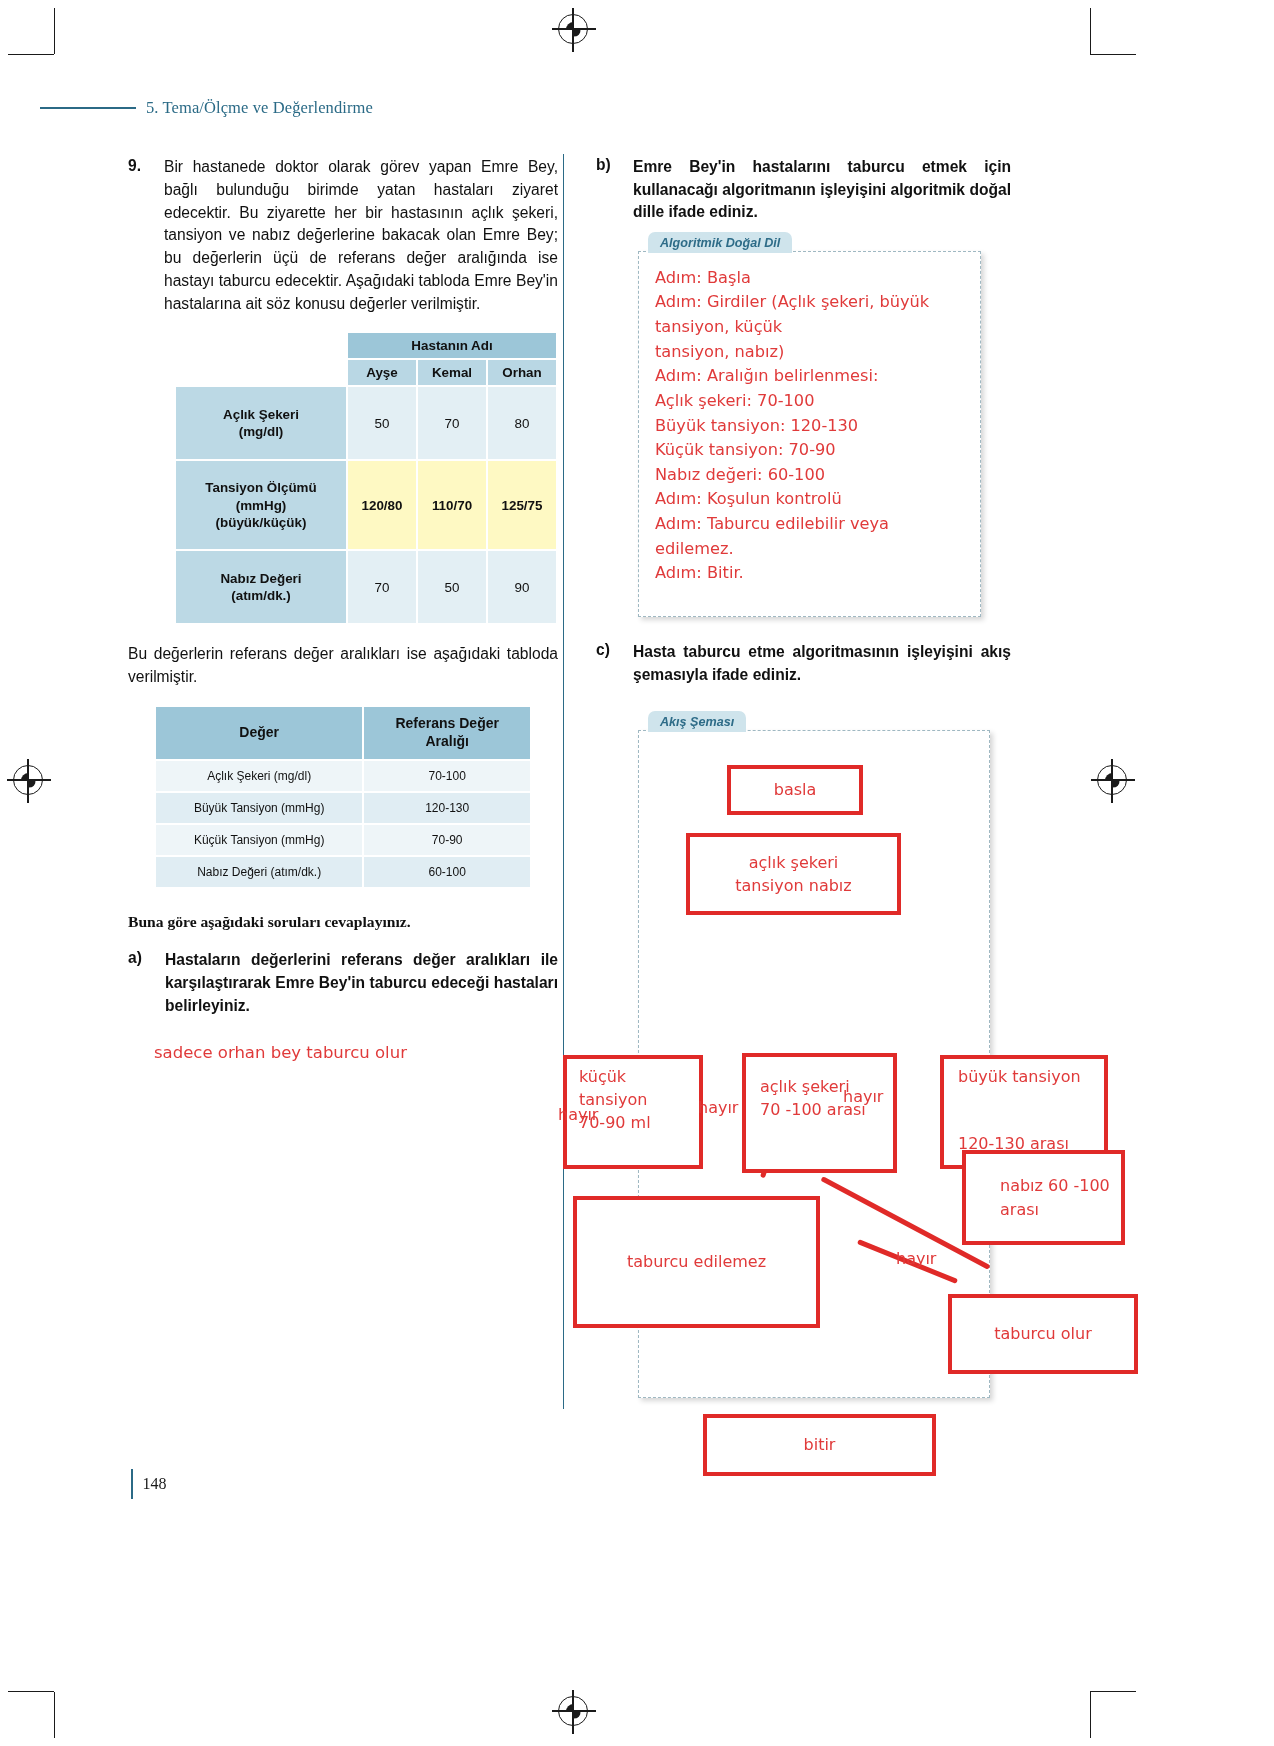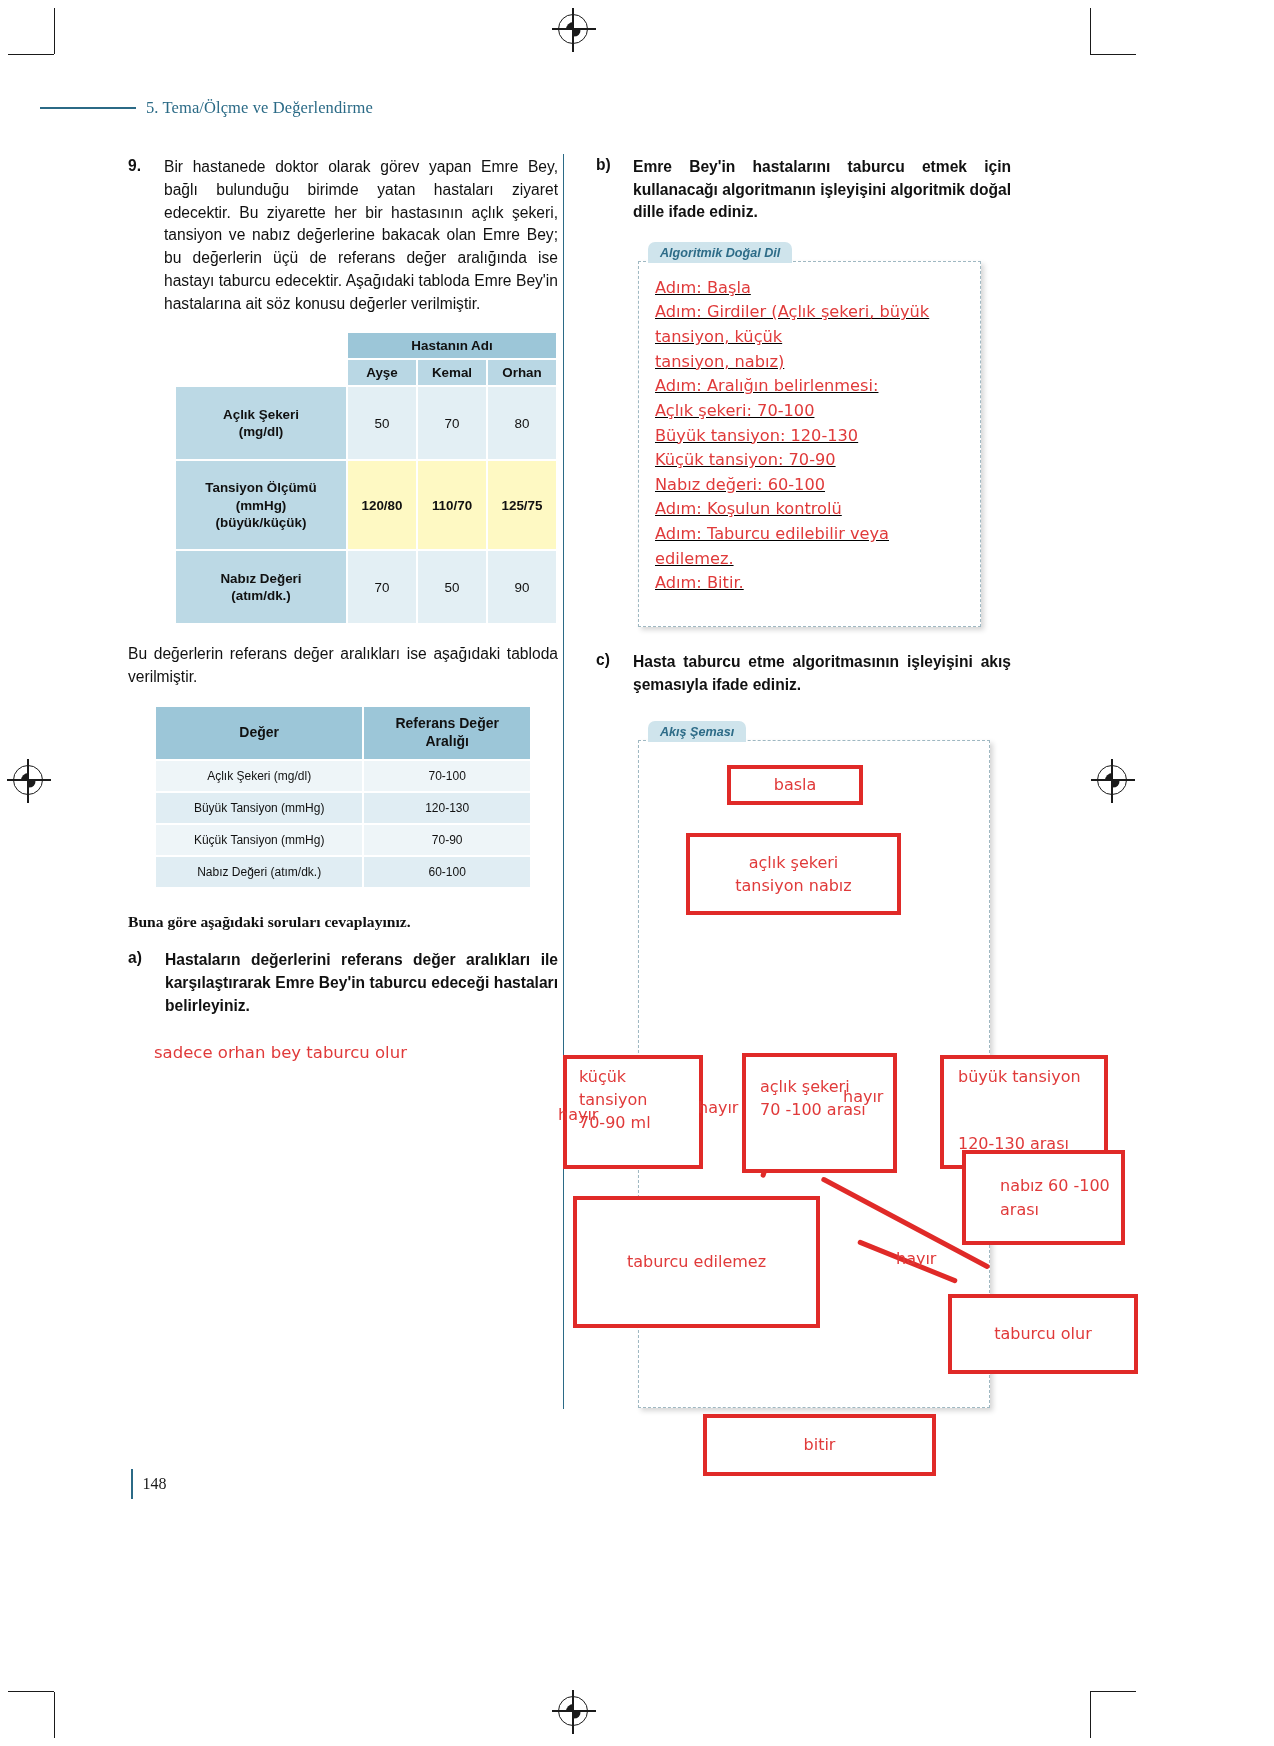"Algoritmik Doğal Dil" div.panel-wrap { margin-top: 18px -> 8px }
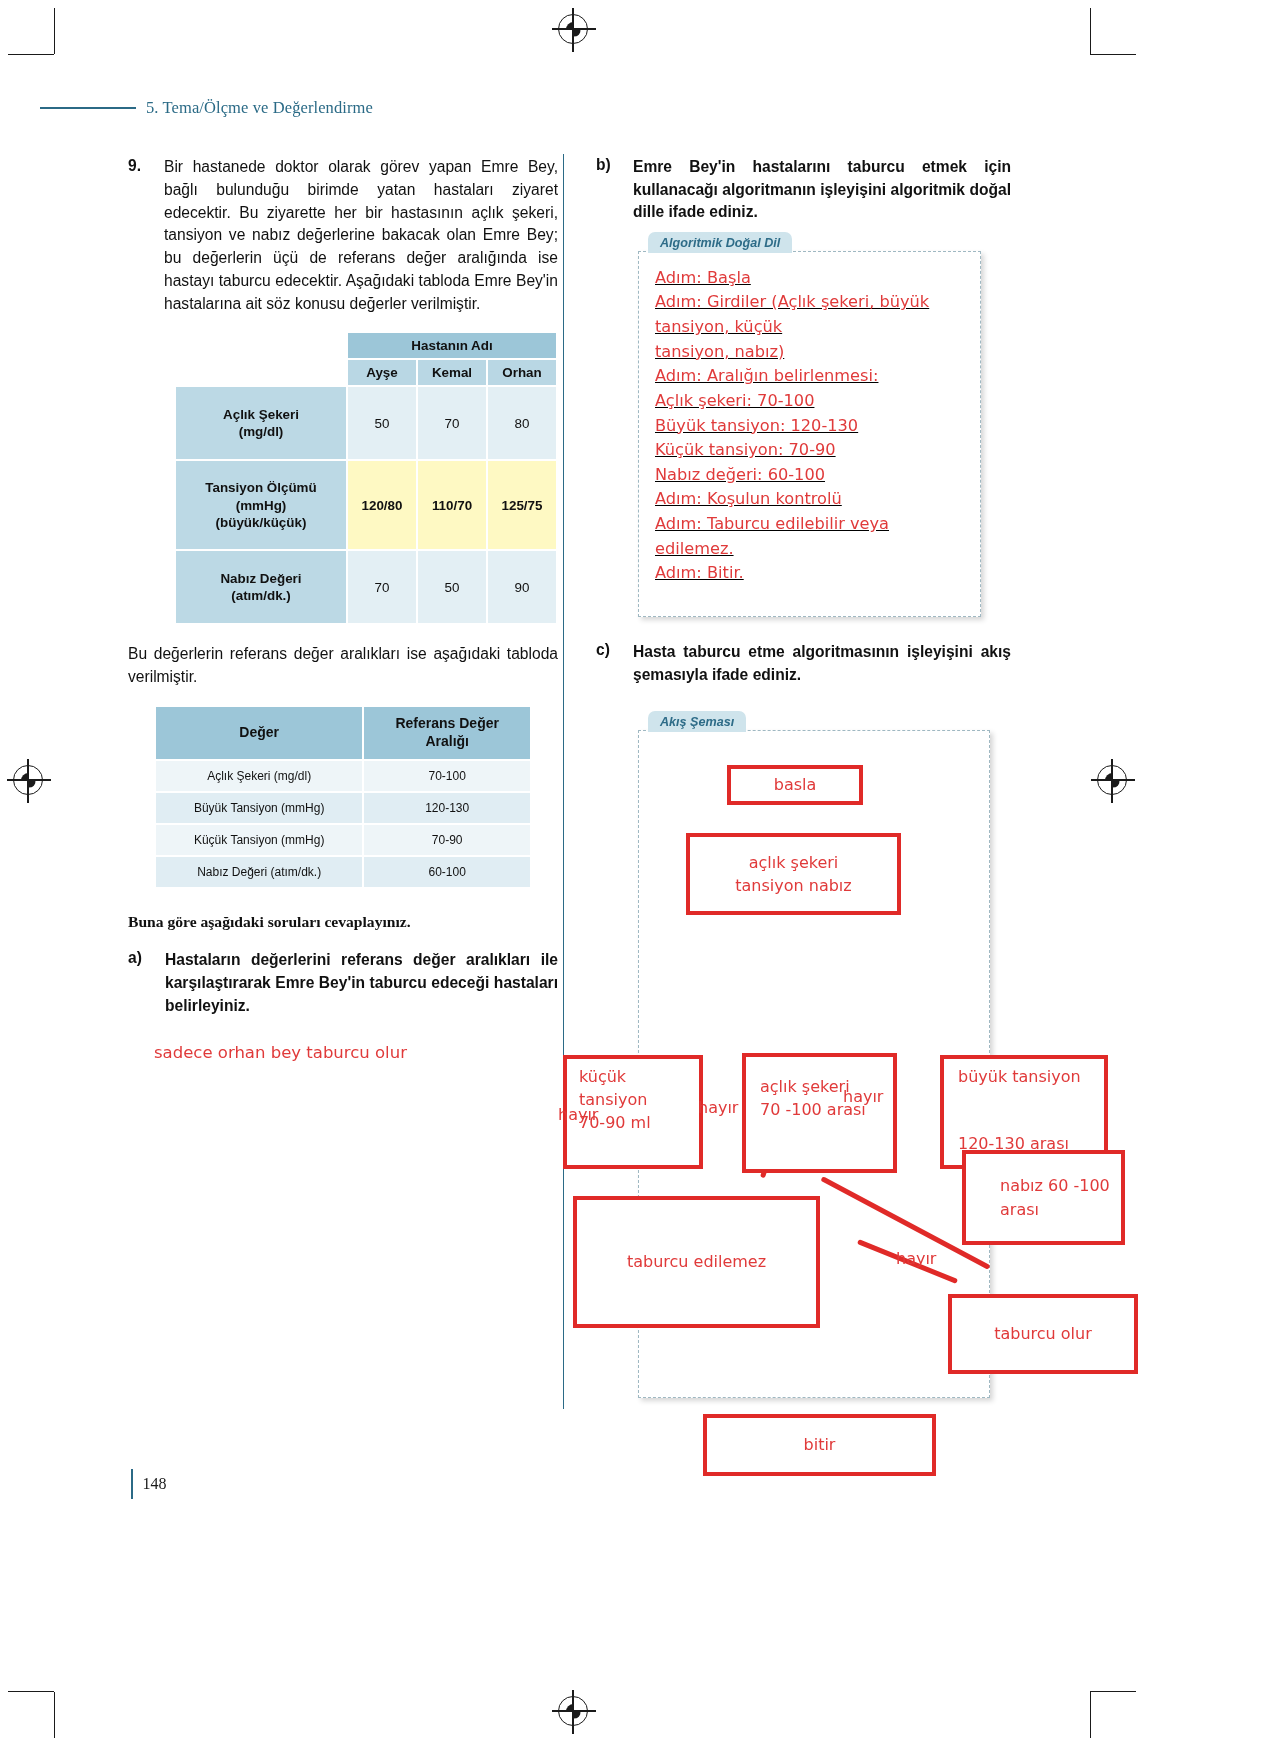"Adım: Başla" .panel-box.algo { text-decoration: underline -> none }
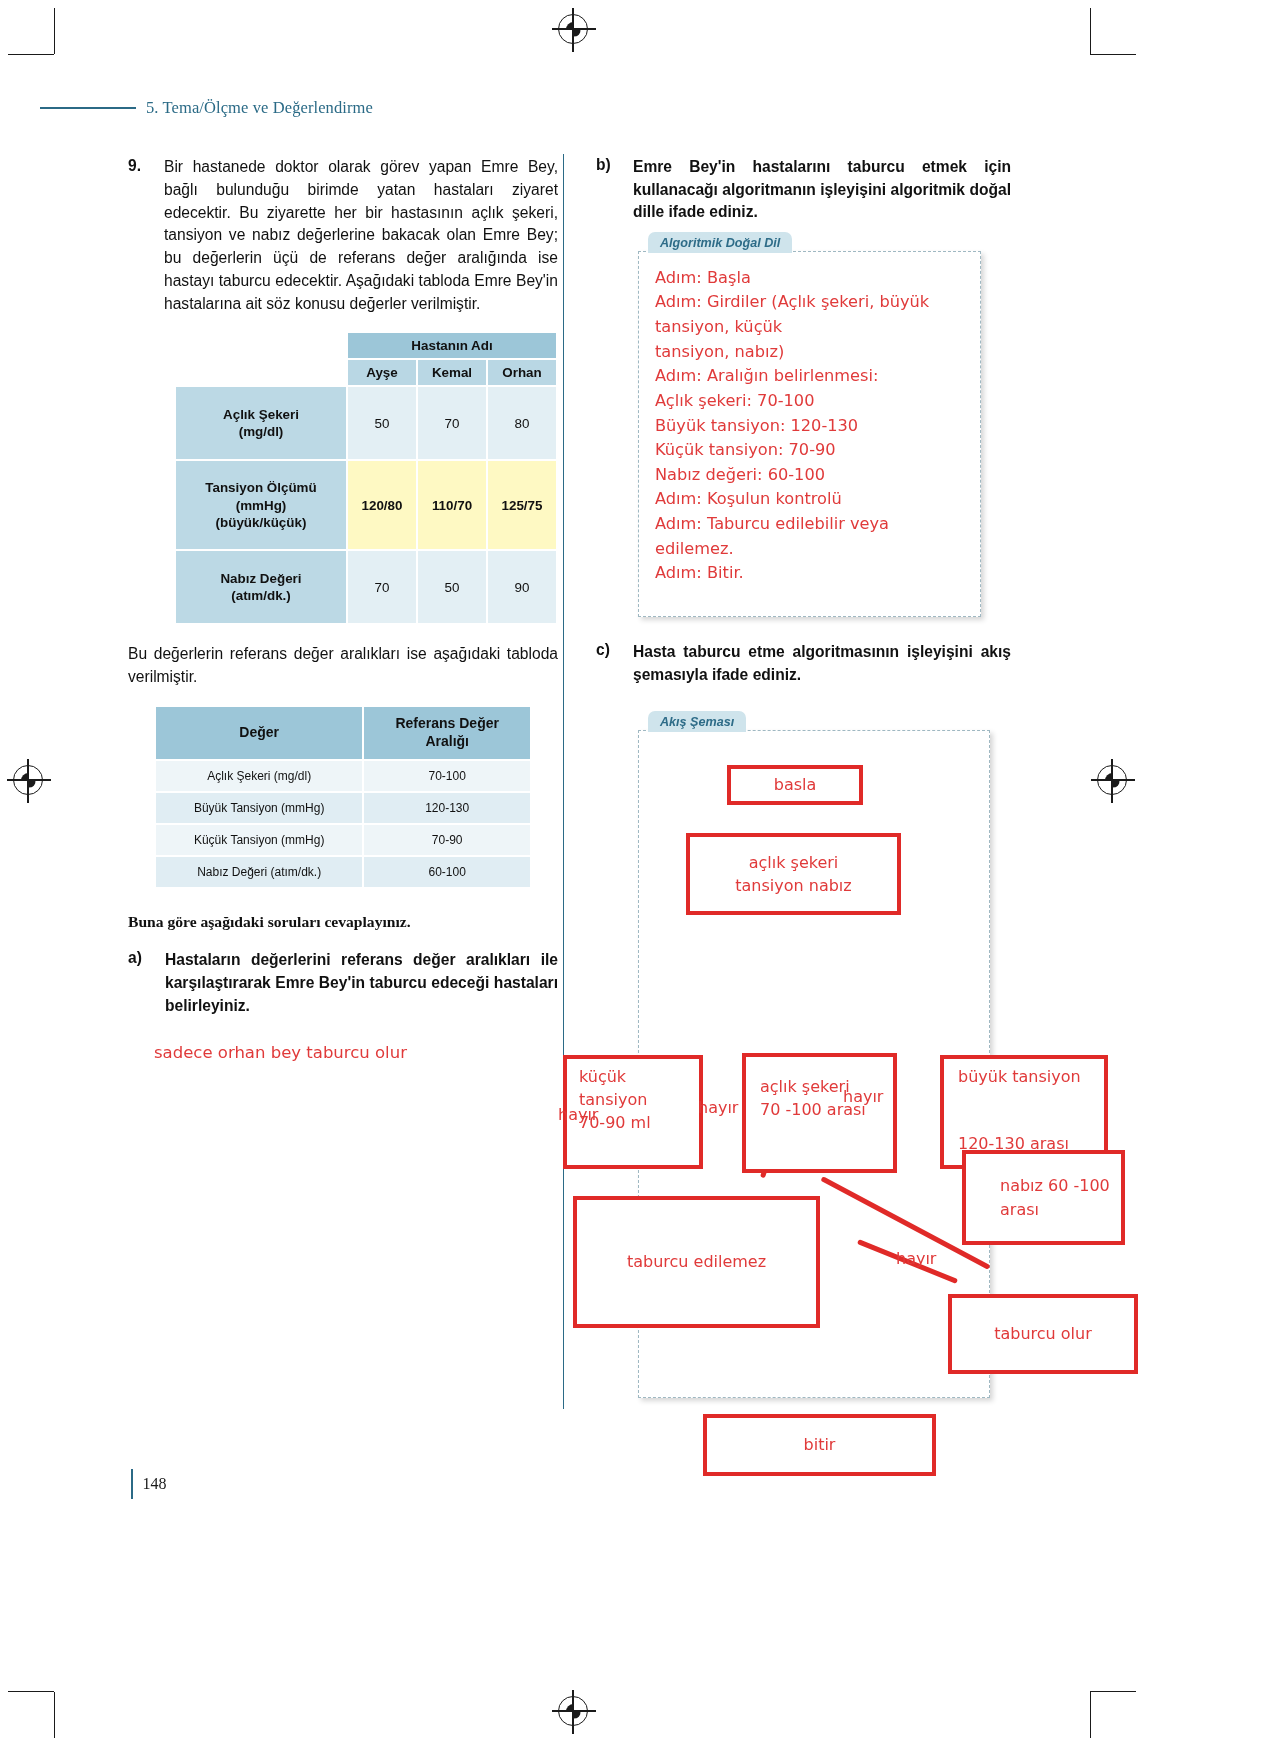"basla" div.fbox { height: 40px -> 50px }
